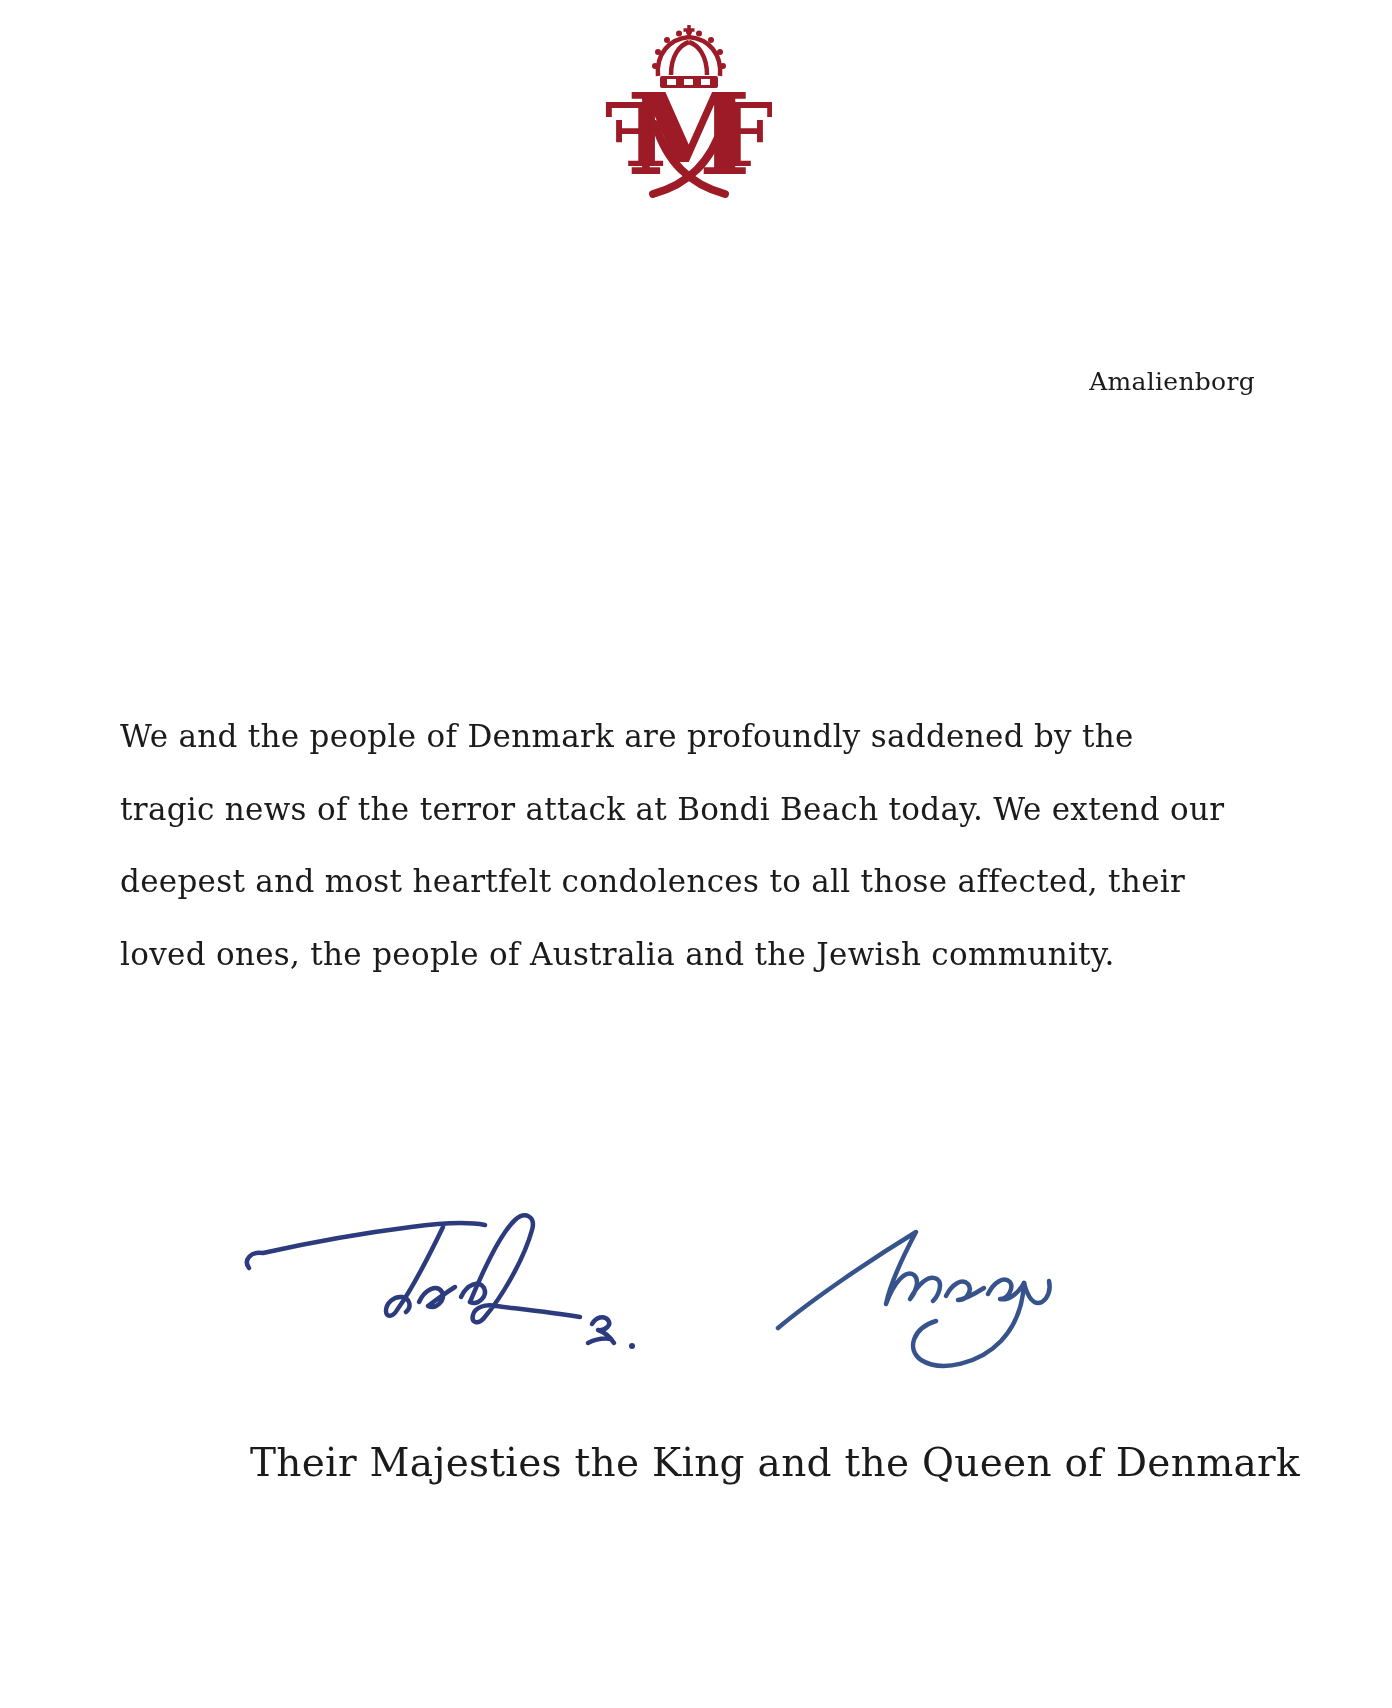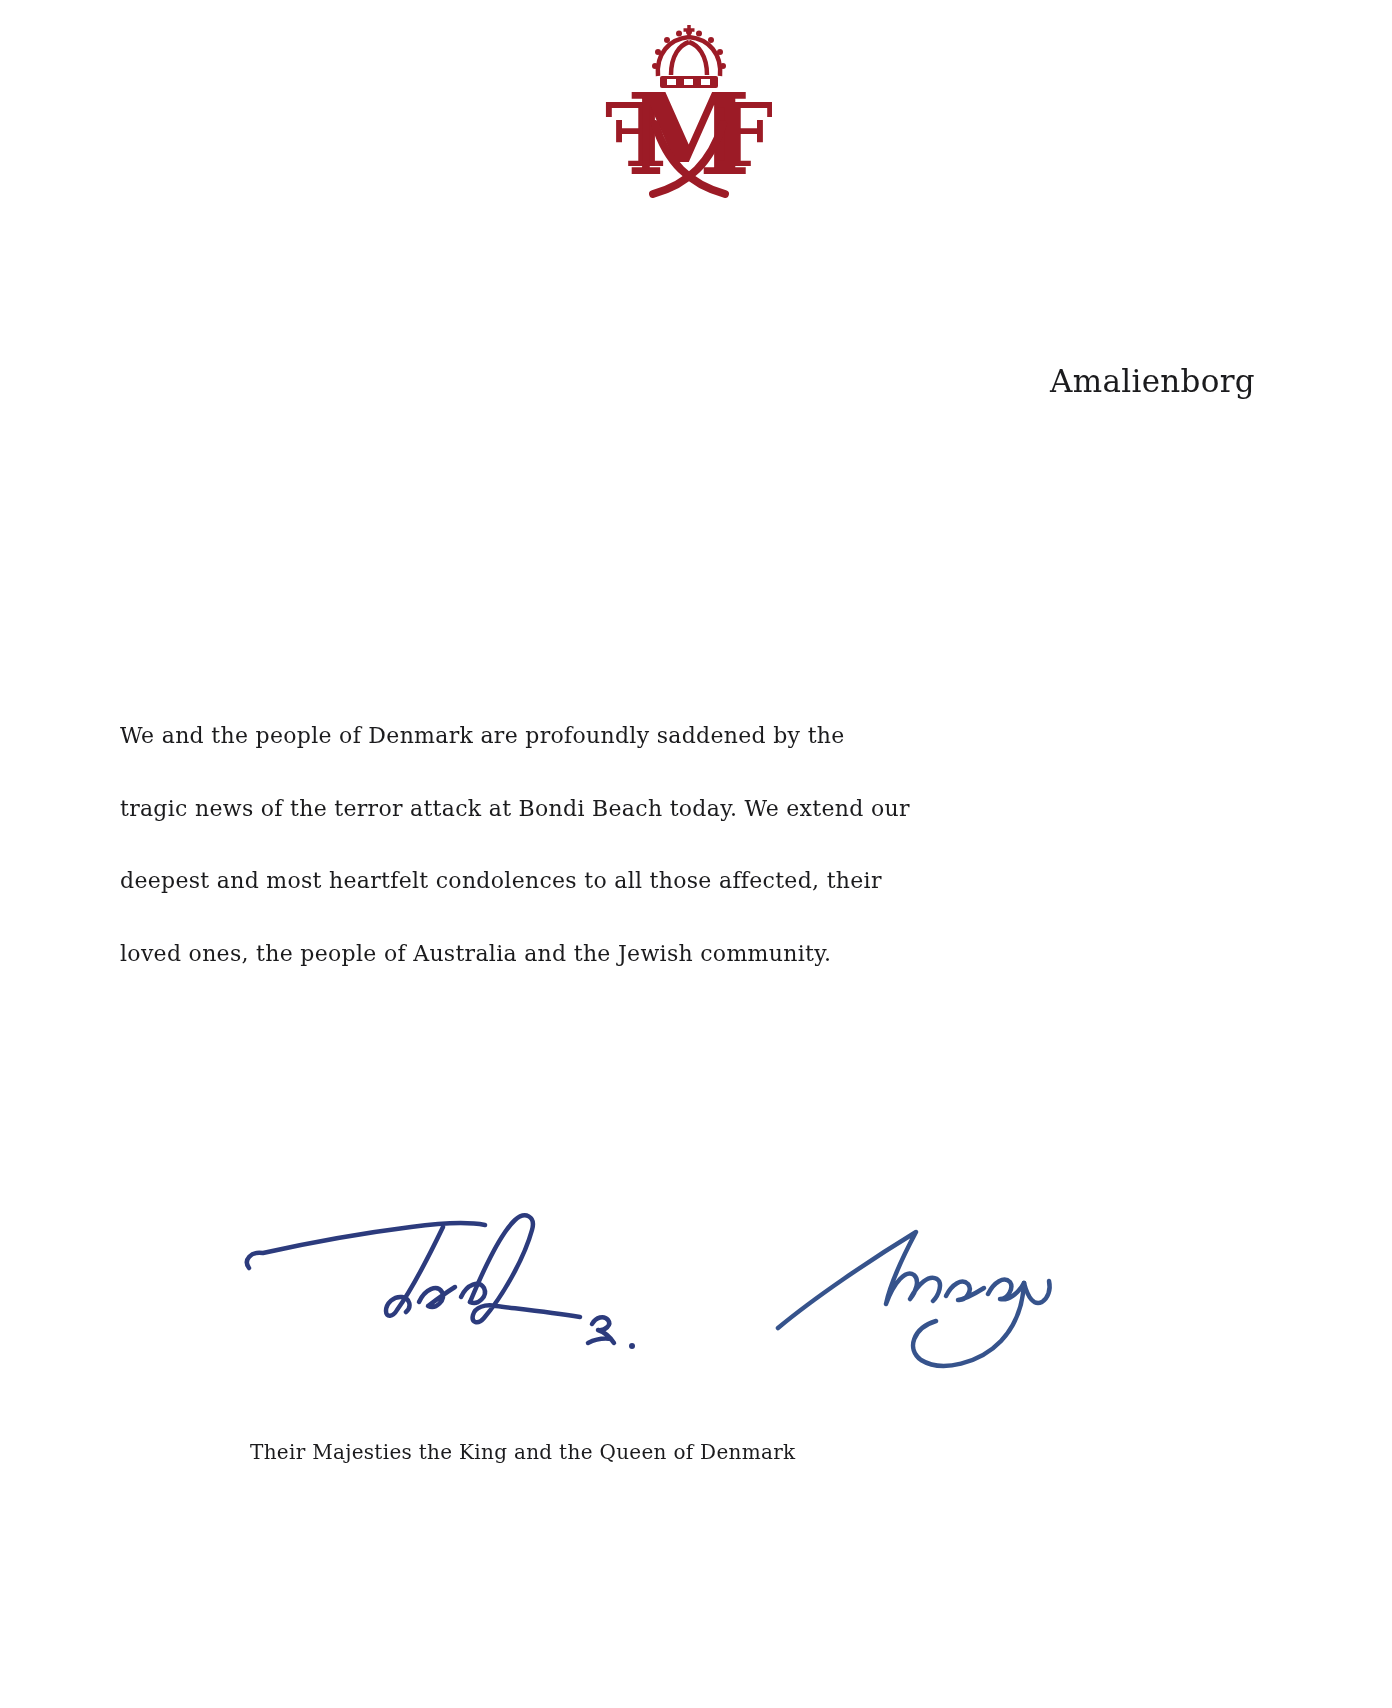"Amalienborg" .date-block { font-size: 31px -> 25px }
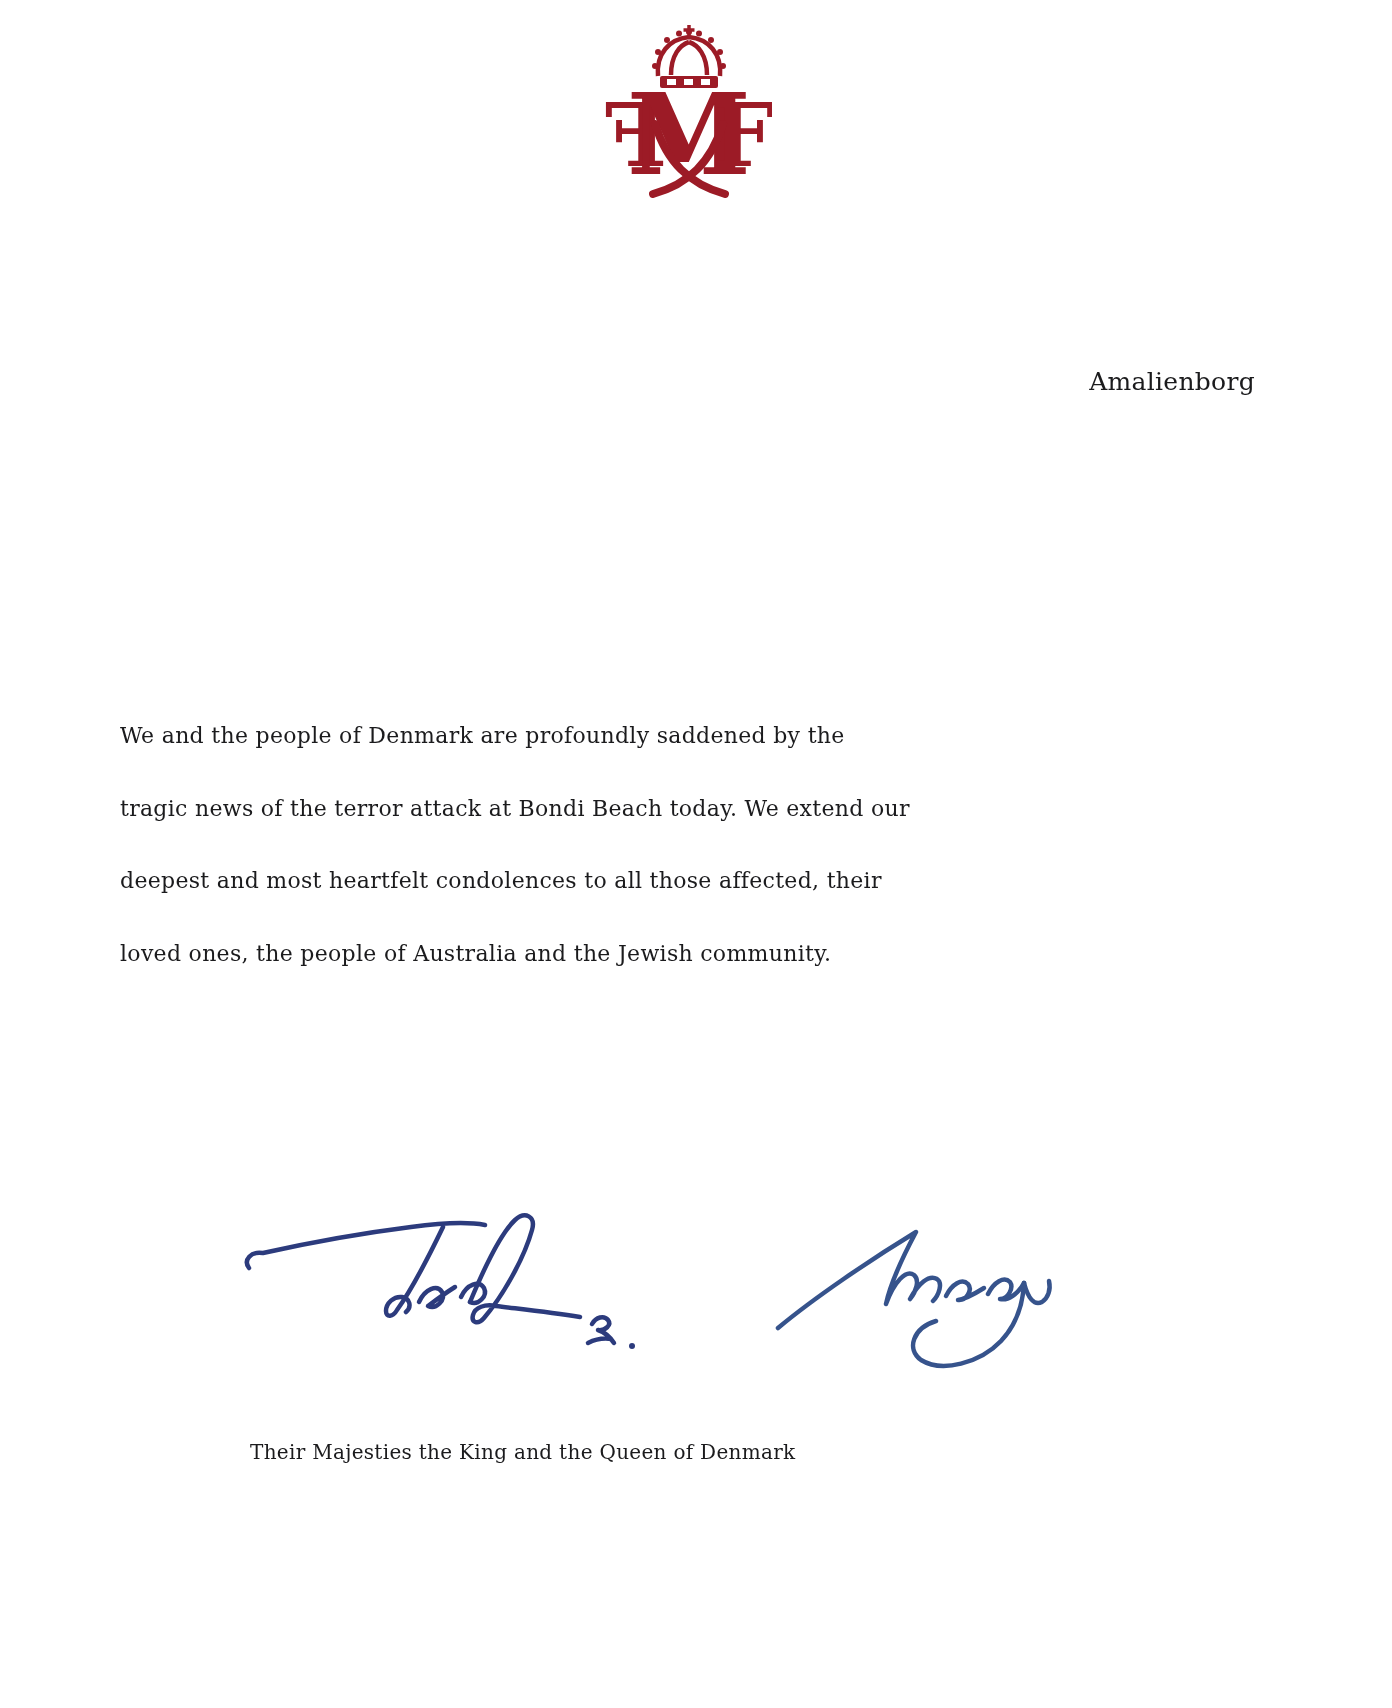"We and the people of" .body-text { font-size: 22px -> 31px }
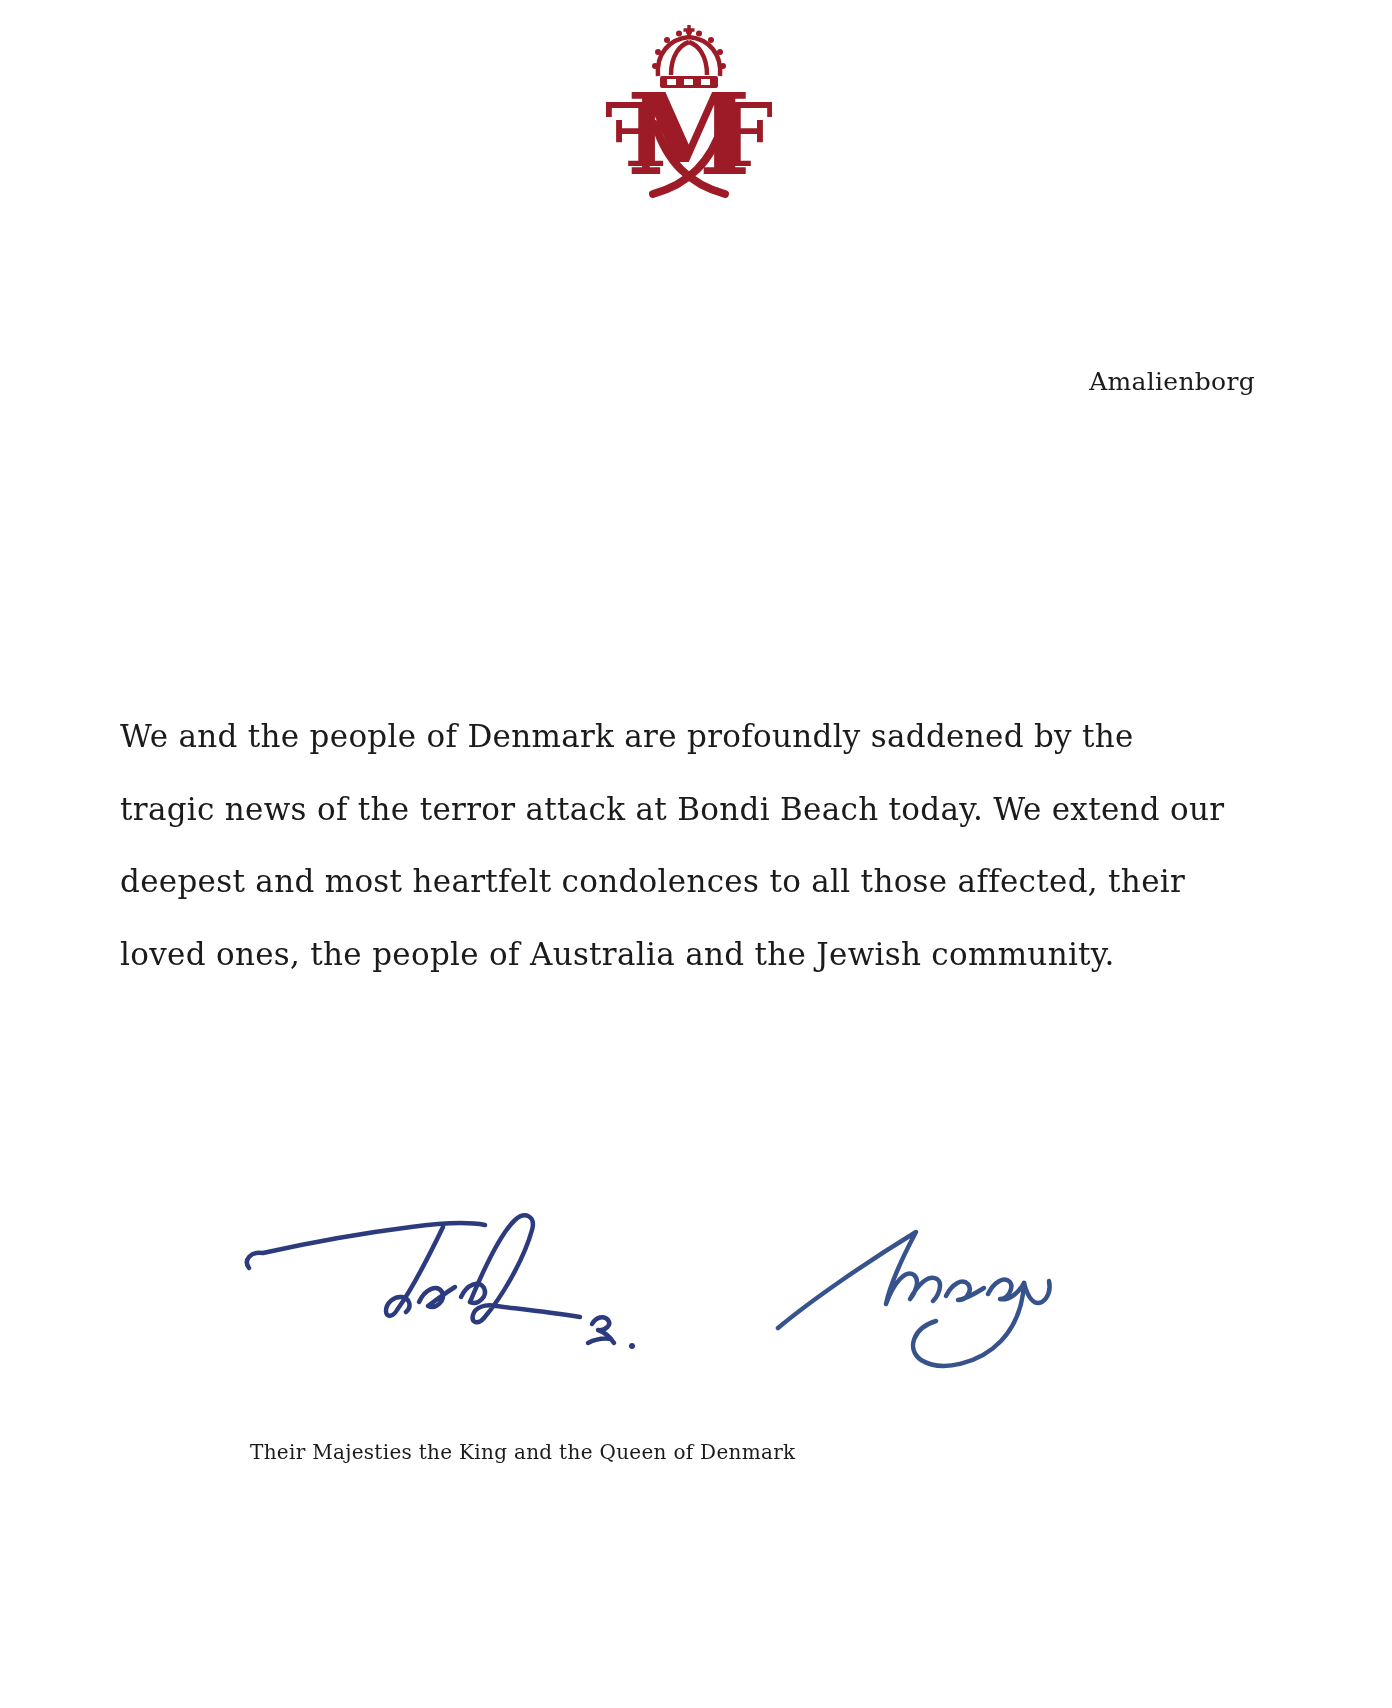"Their Majesties the King and" .signoff { font-size: 20px -> 39px }
